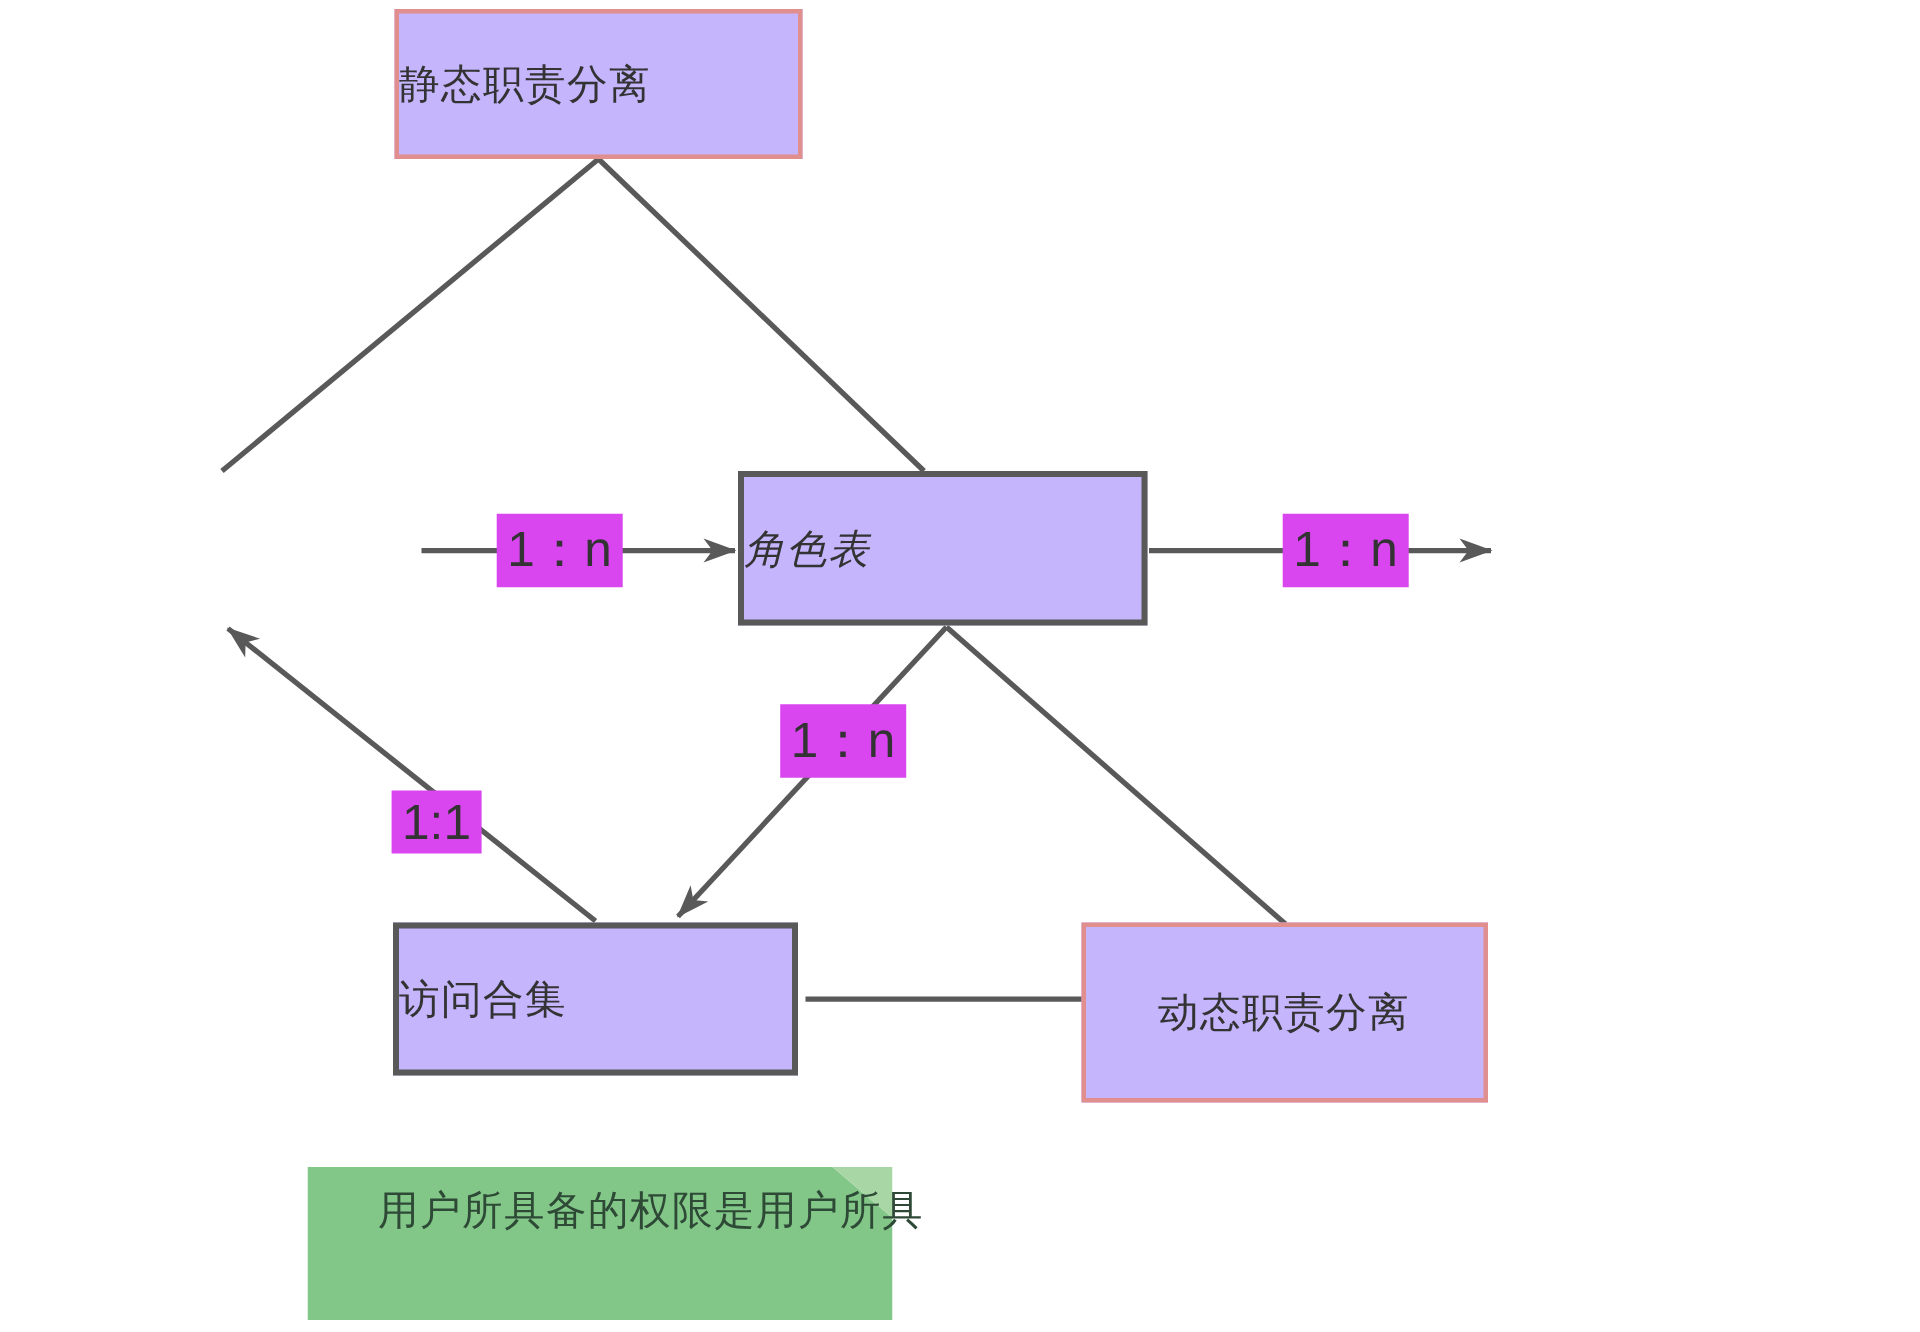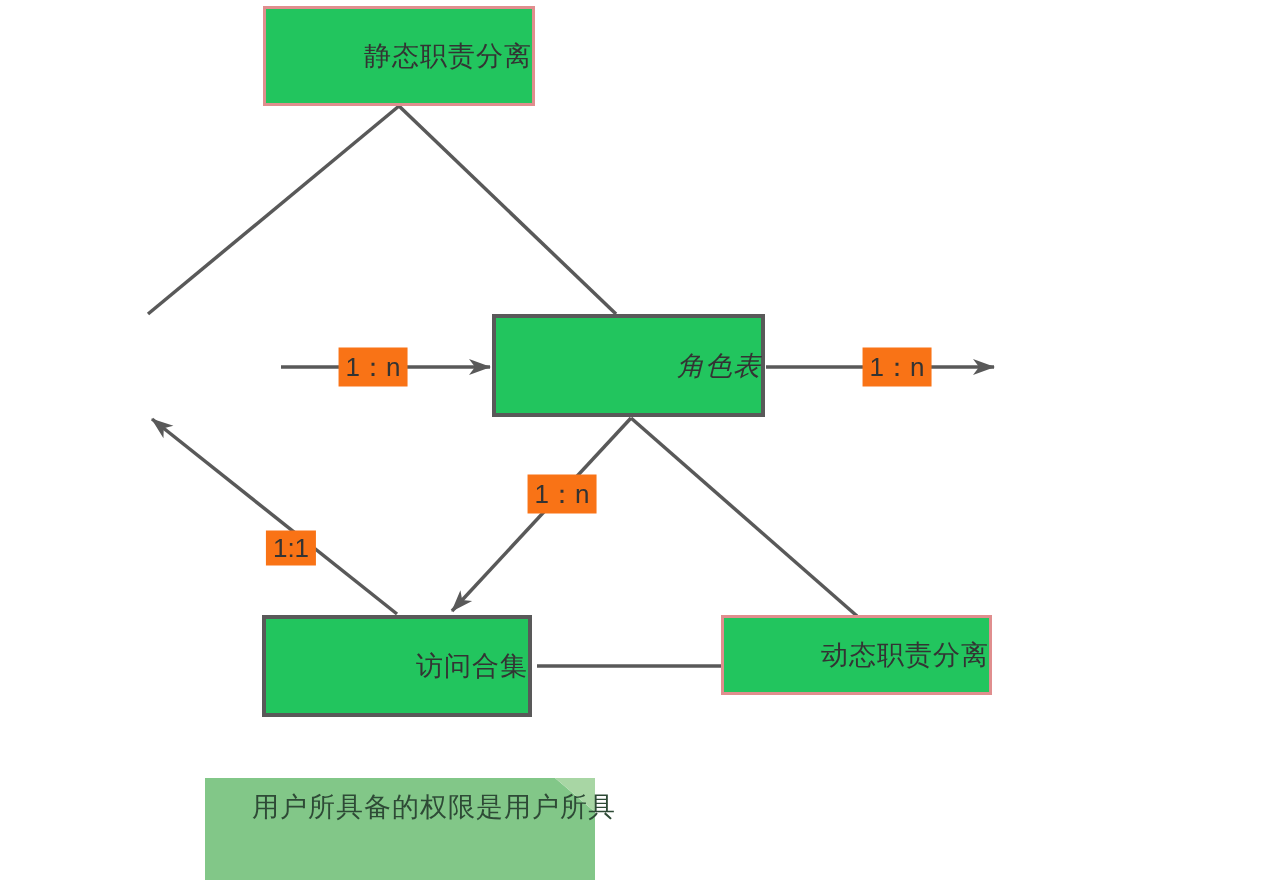"静态职责分离" .node { background: #22c55e -> #c4b5fd; justify-content: flex-end -> flex-start }
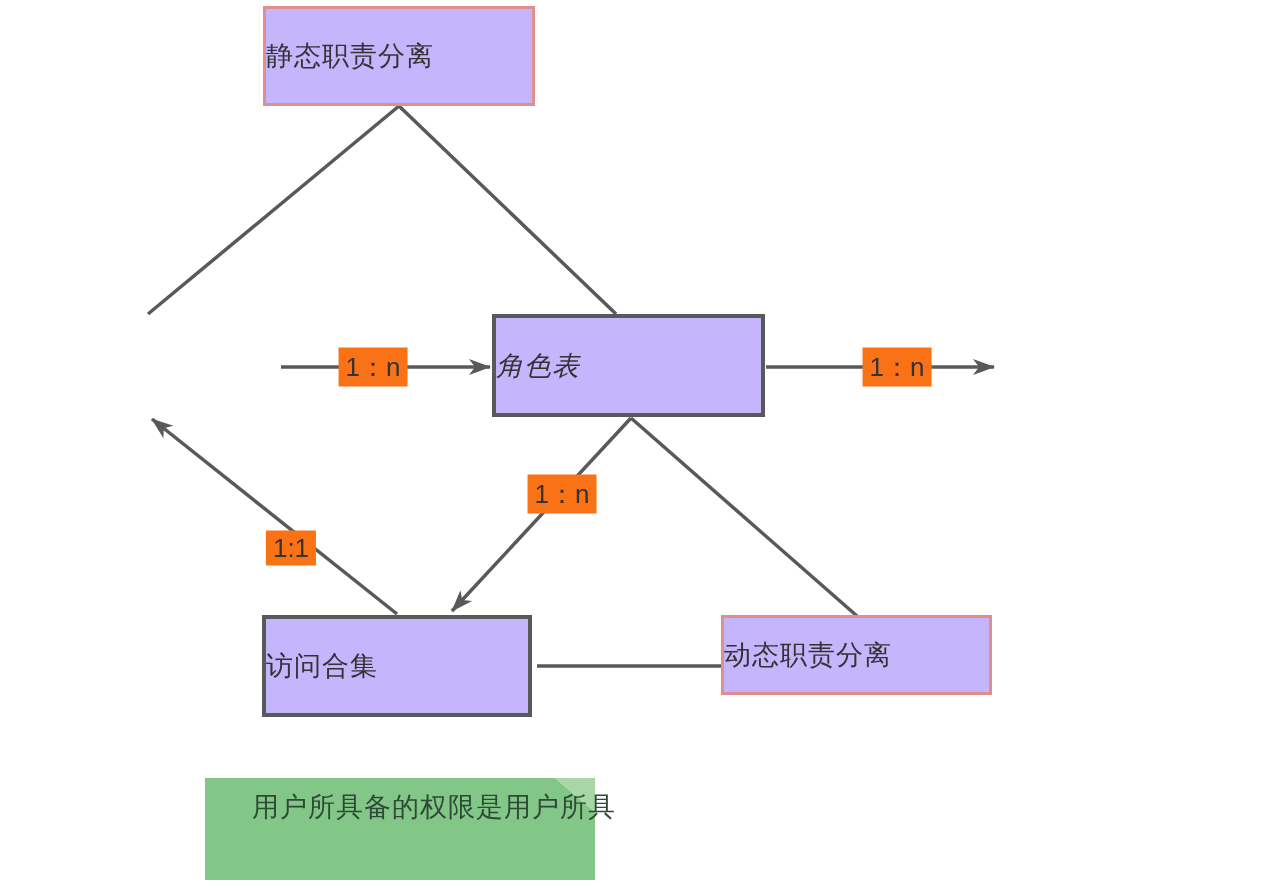"1：n" .edge-label { background: #f97316 -> #d946ef; font-size: 26px -> 33px }
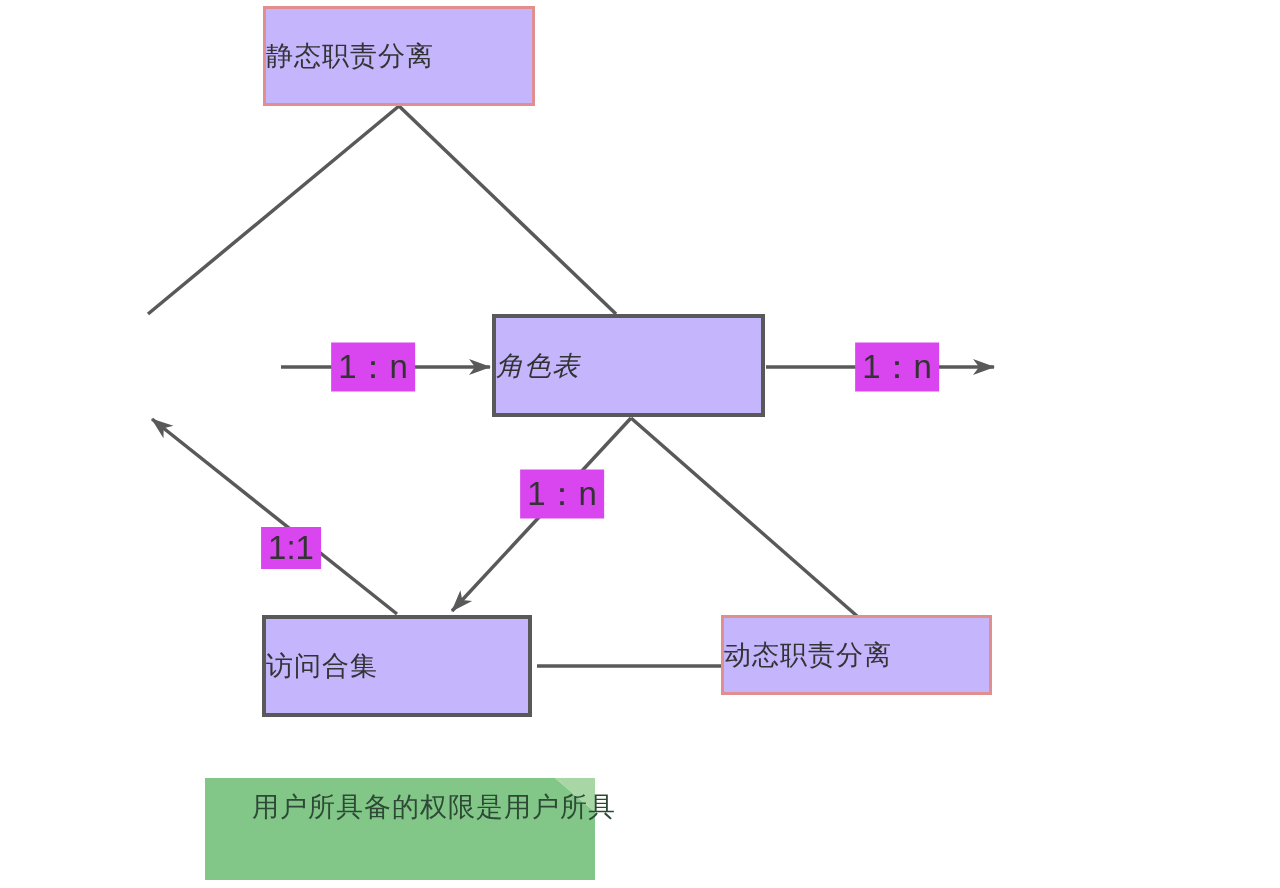"动态职责分离" div.node { height: 80px -> 120px; padding-left: none -> 48px }
